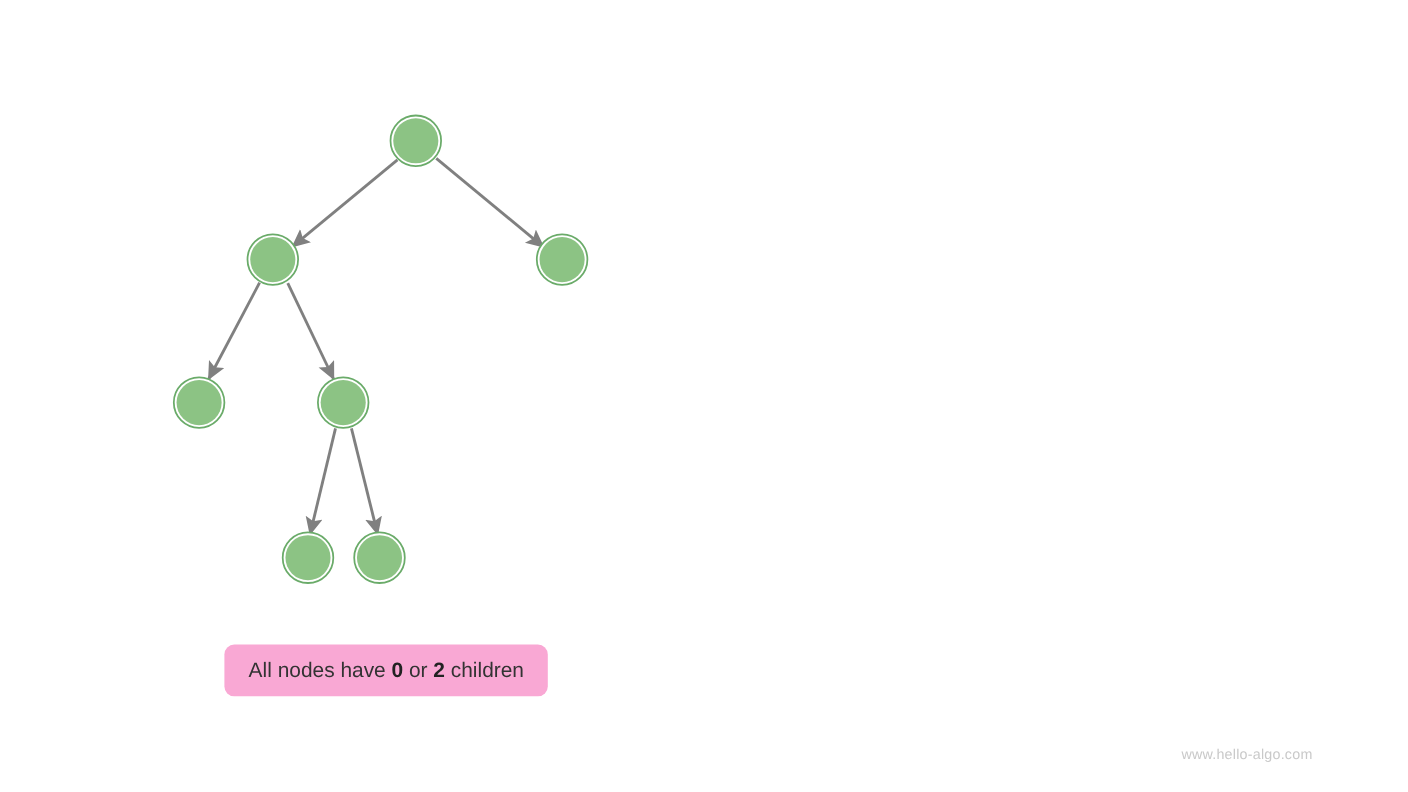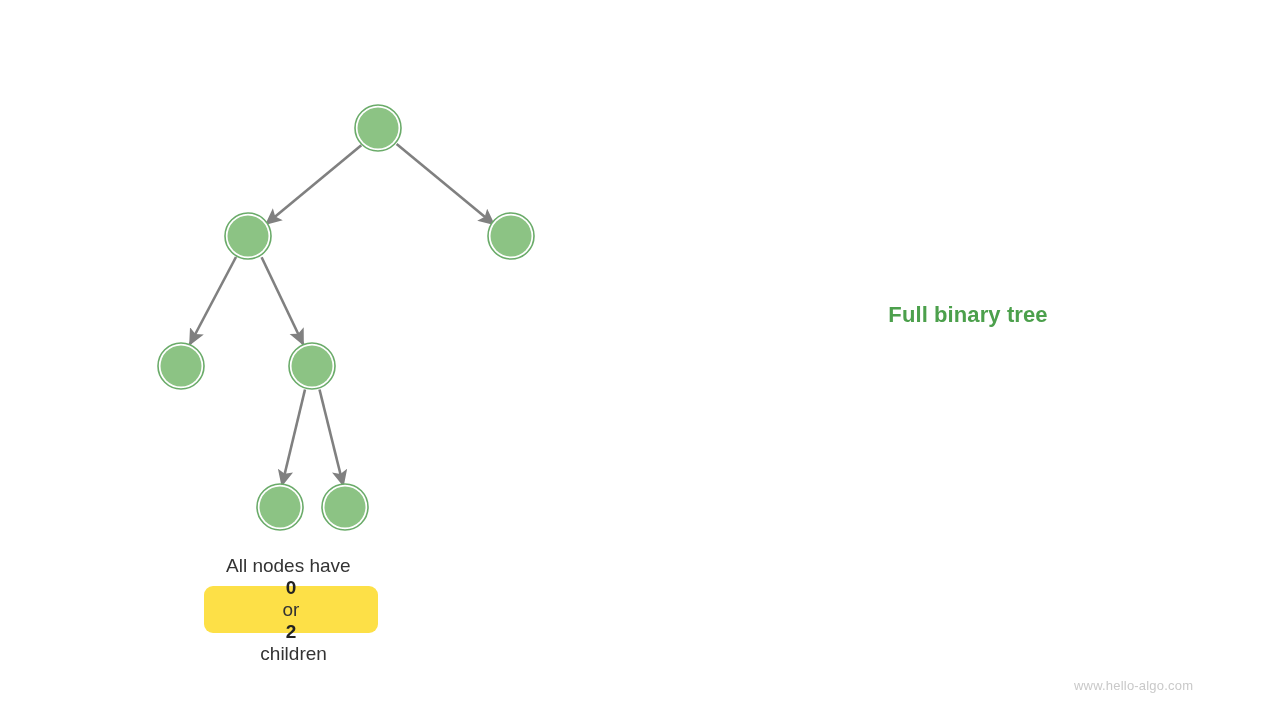"Full binary tree" div.diagram-title { html: <div>Full binary tree</div> -> none }
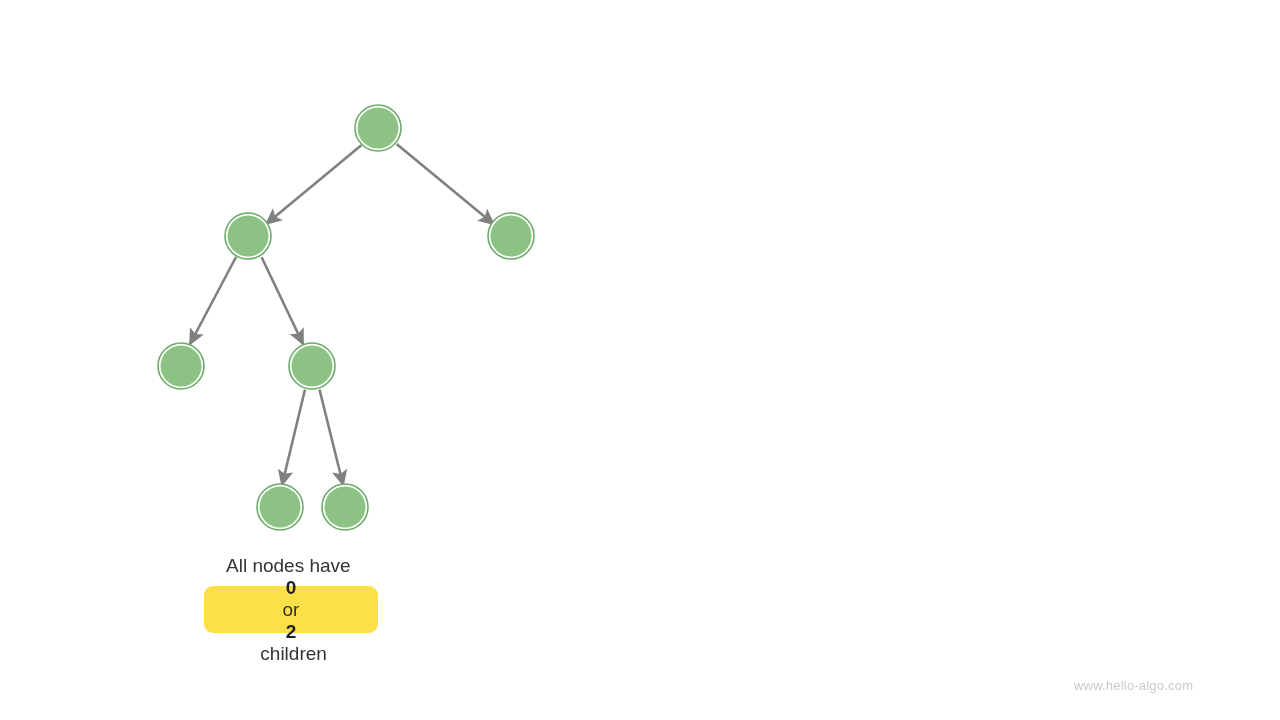"All nodes have" .caption-pill { background: #fde047 -> #f9a8d4; flex-direction: column -> none }
